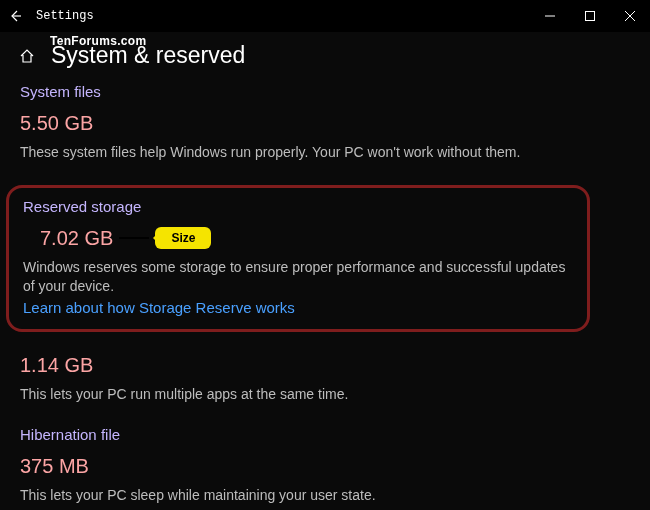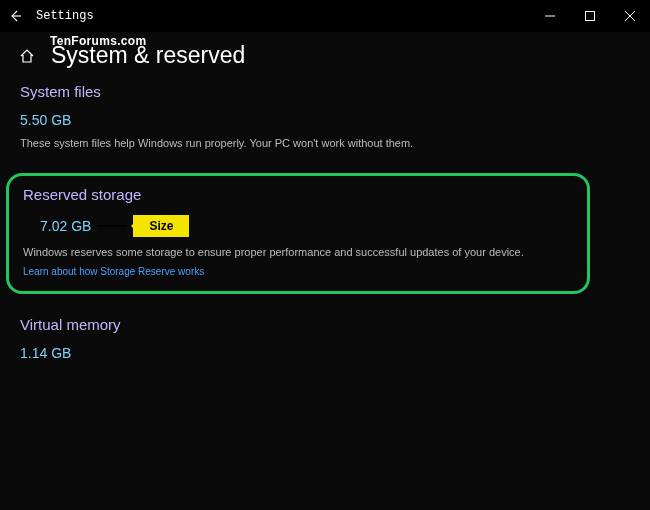"5.50 GB" .section-value { color: #7dd3fc -> #fca5a5; font-size: 14px -> 20px }
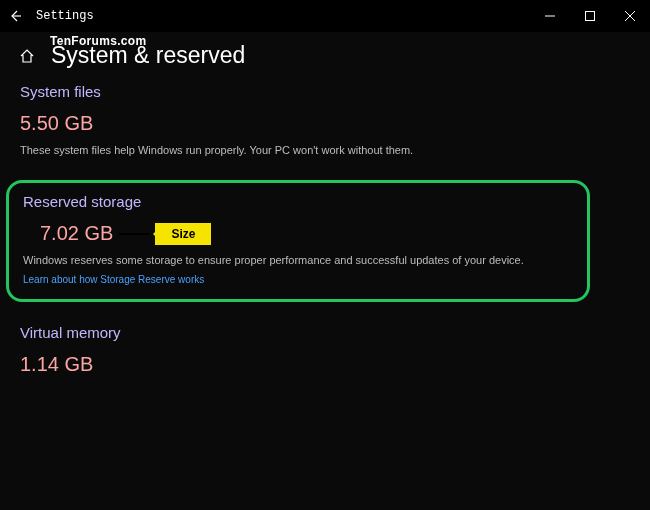"These system files help Windows" .section-desc { font-size: 11px -> 14px }
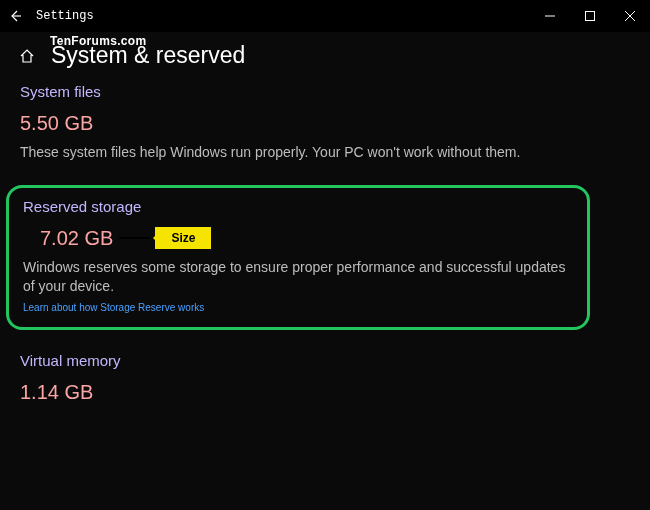"Reserved storage" .highlight-box { border: 3px solid #22c55e -> 3px solid #7f1d1d }
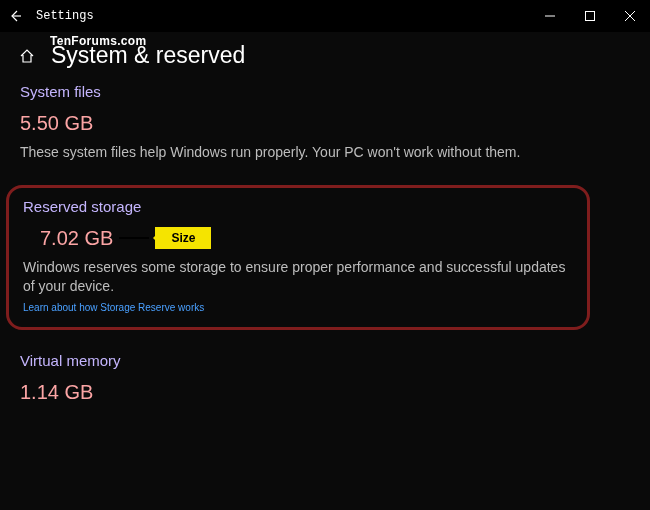"Size" .callout { border-radius: 0 -> 6px }
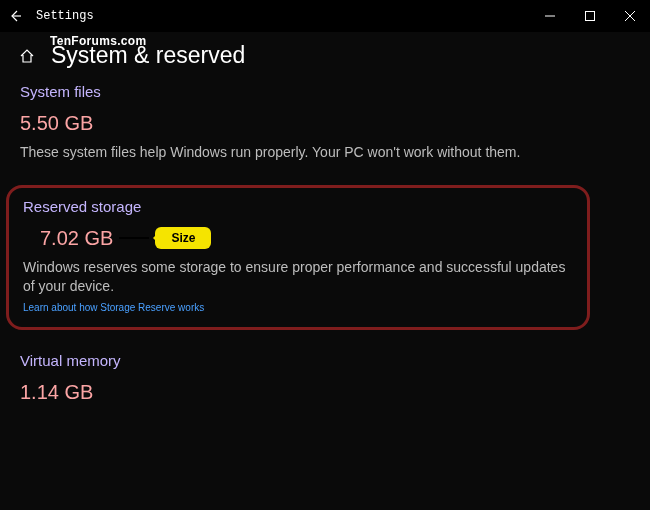"Learn about how Storage Reserve" .link { font-size: 10px -> 15px }
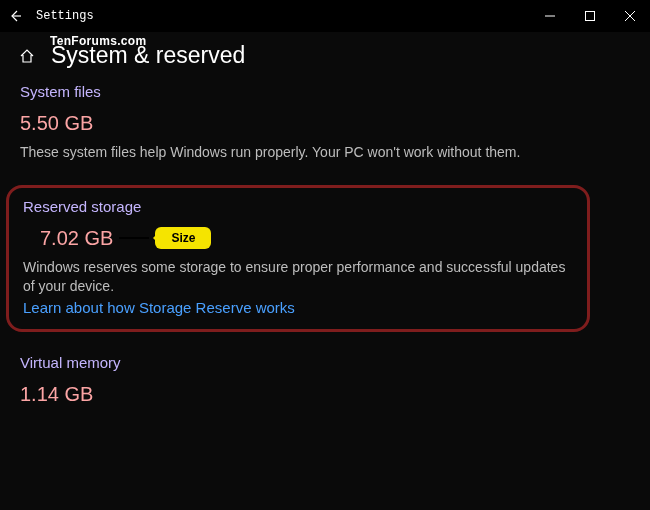"Virtual memory" div.section-title { html: <div>Virtual memory</div> -> none }
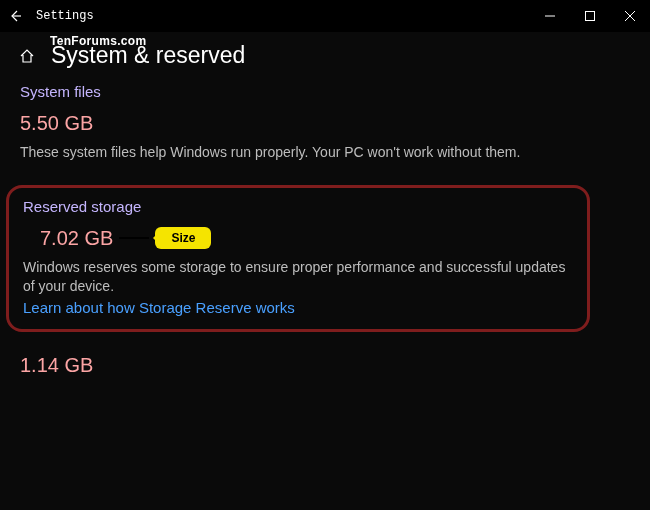"This lets your PC run" div.section-desc { html: none -> <div>This lets your PC run multiple apps at the same time.</div> }
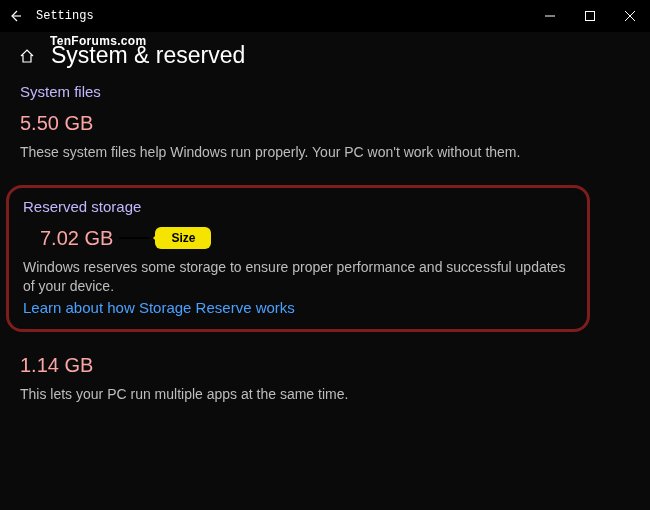"Hibernation file" div.section { html: none -> <div> <div>Hibernation file</div> <div>375 MB</div> <div>This lets your PC sleep while maintaining your user state.</div> </div> }
